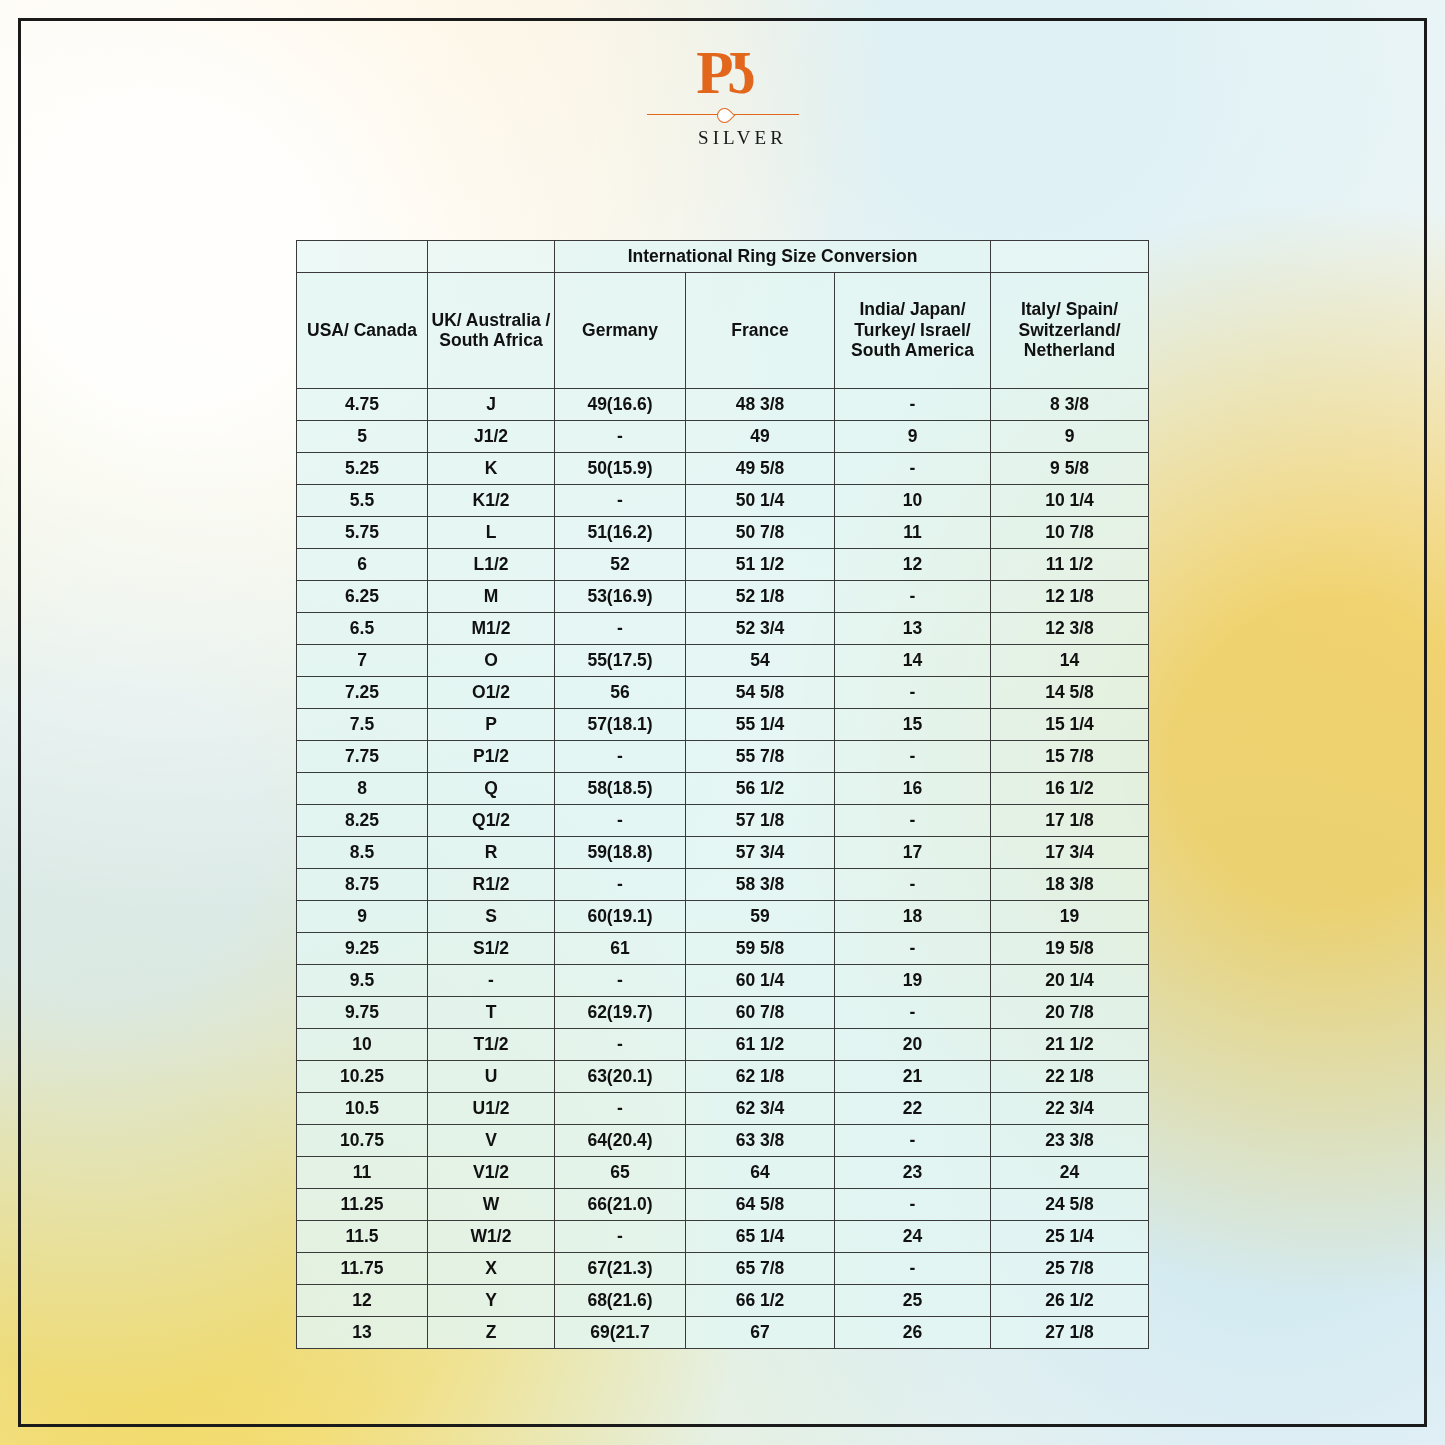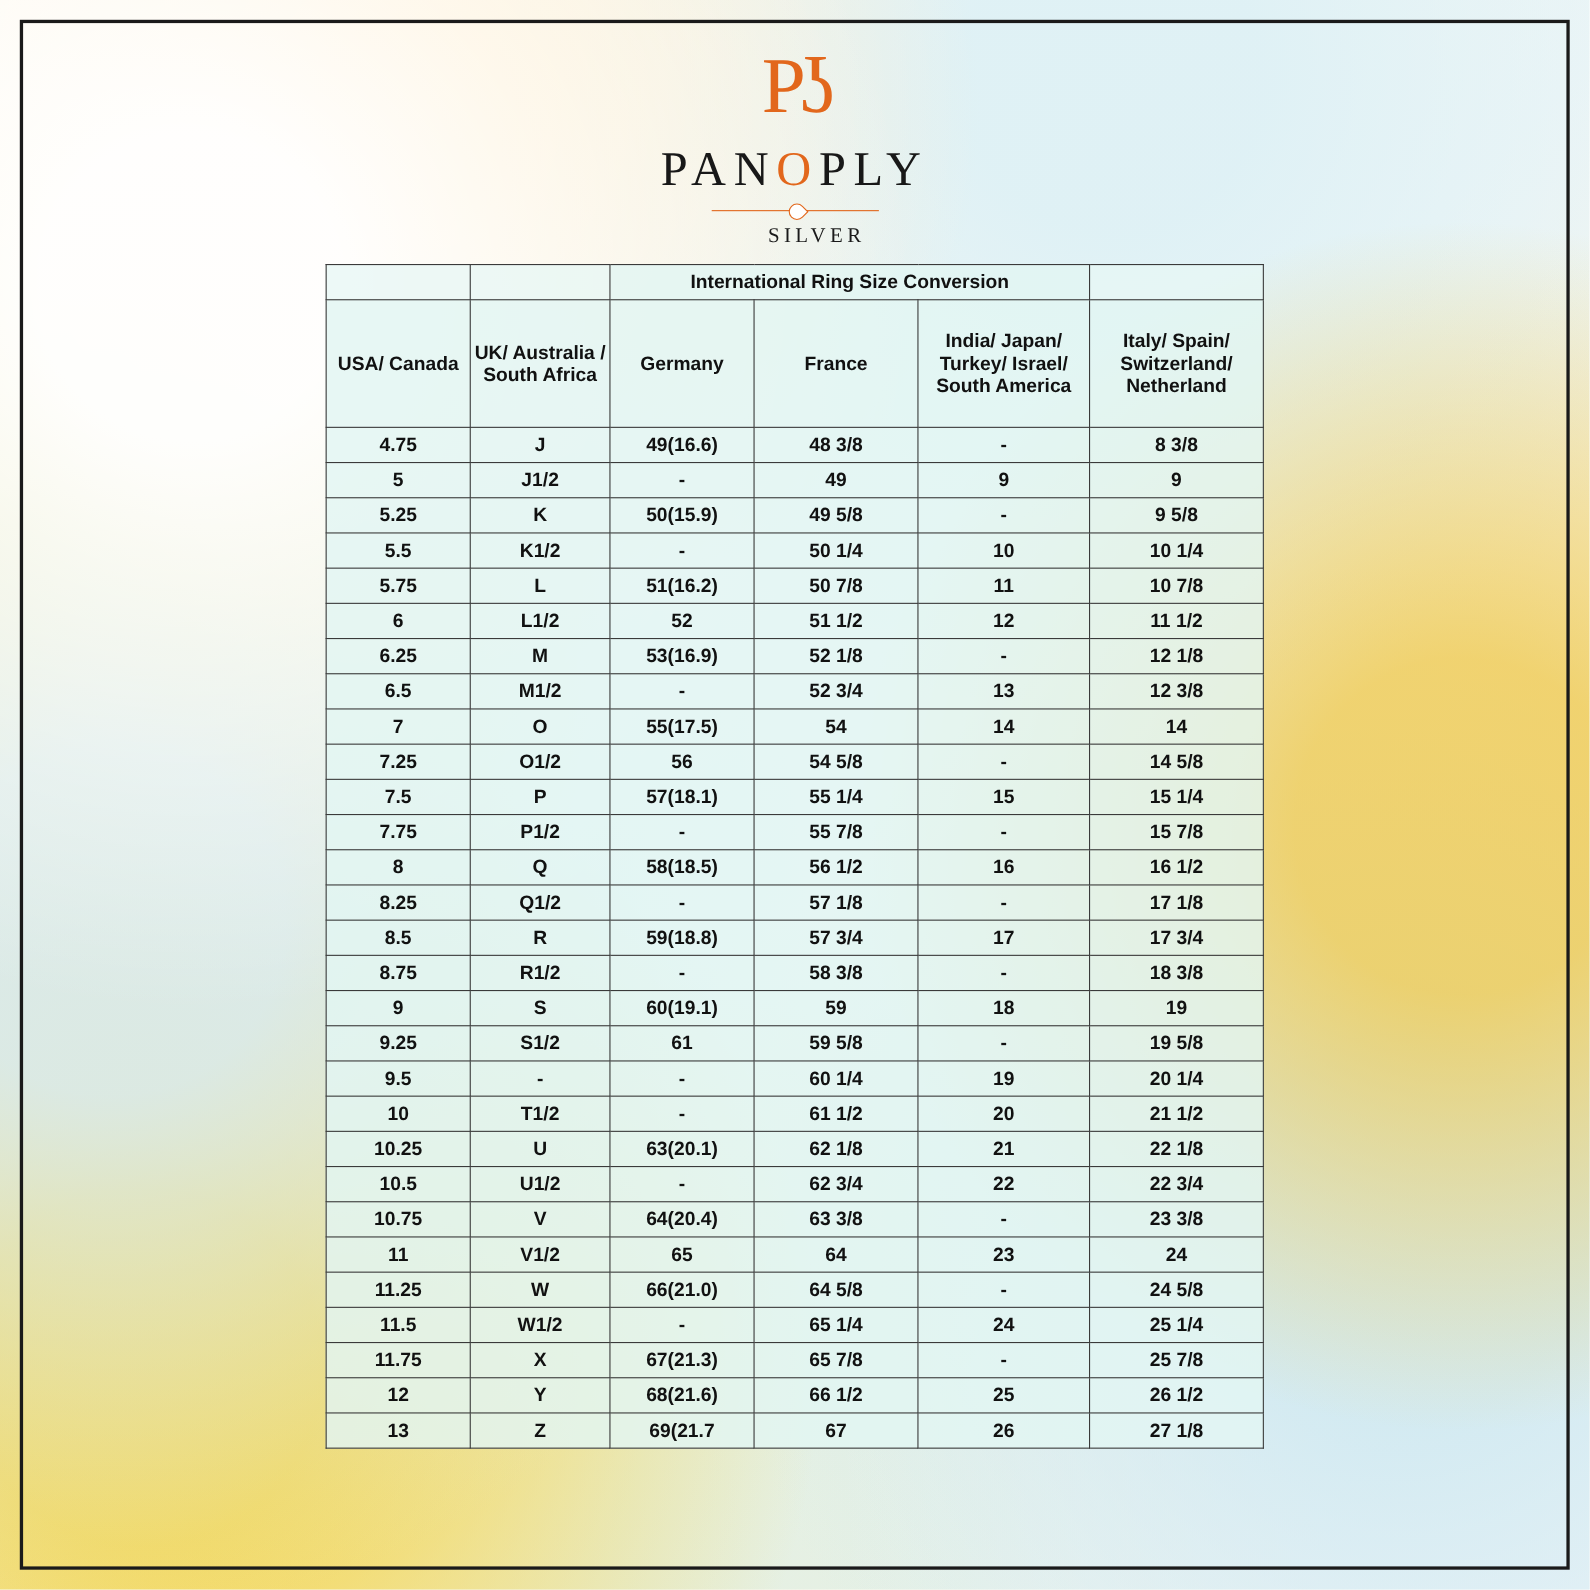"Pʖ" .logo-mark { font-size: 72px -> 61px; font-weight: normal -> bold }
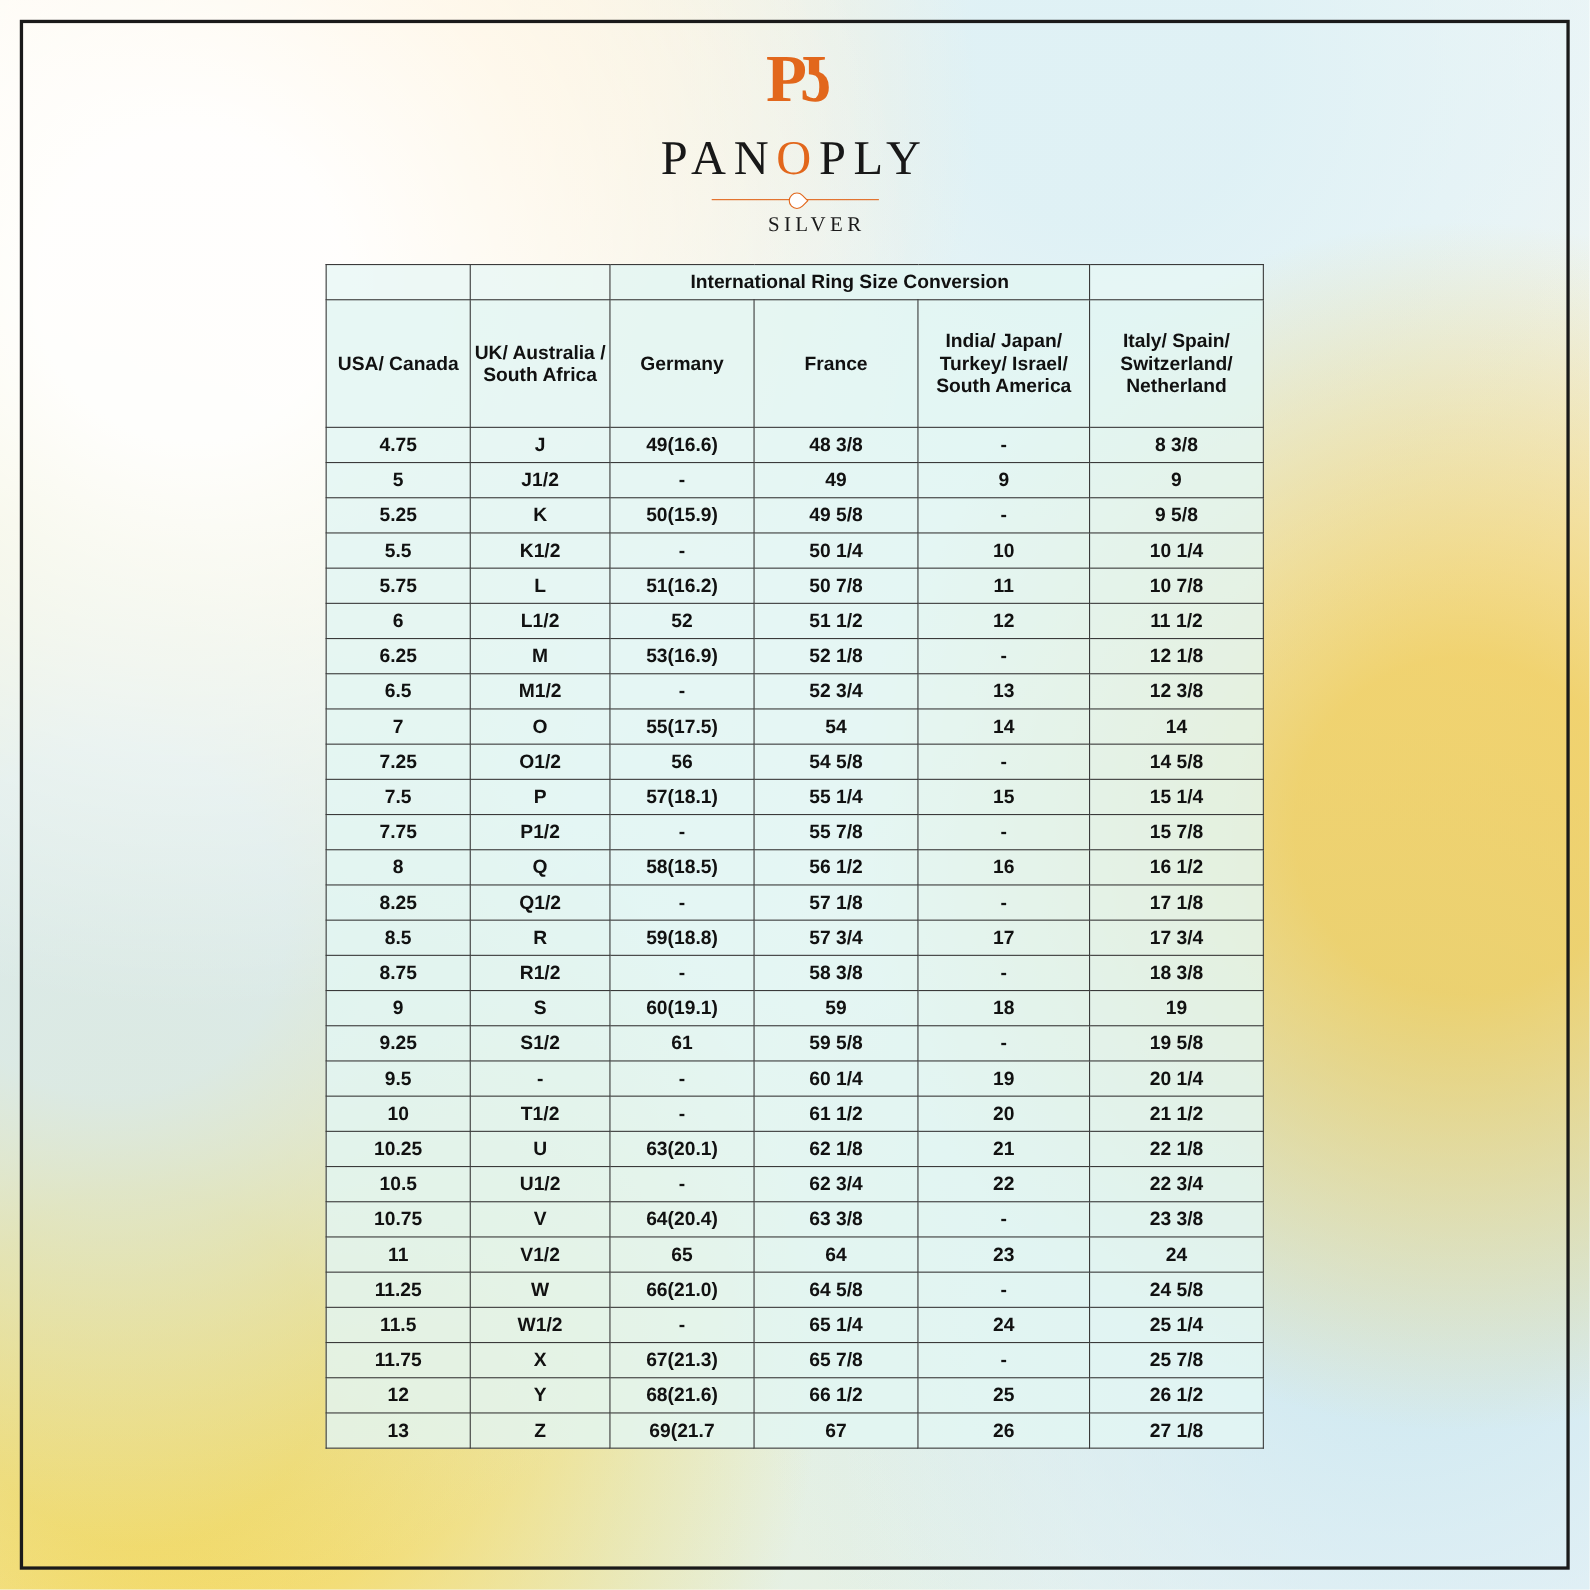"PANOPLY" div.logo-name { html: <div>PAN<span>O</span>PLY</div> -> none }
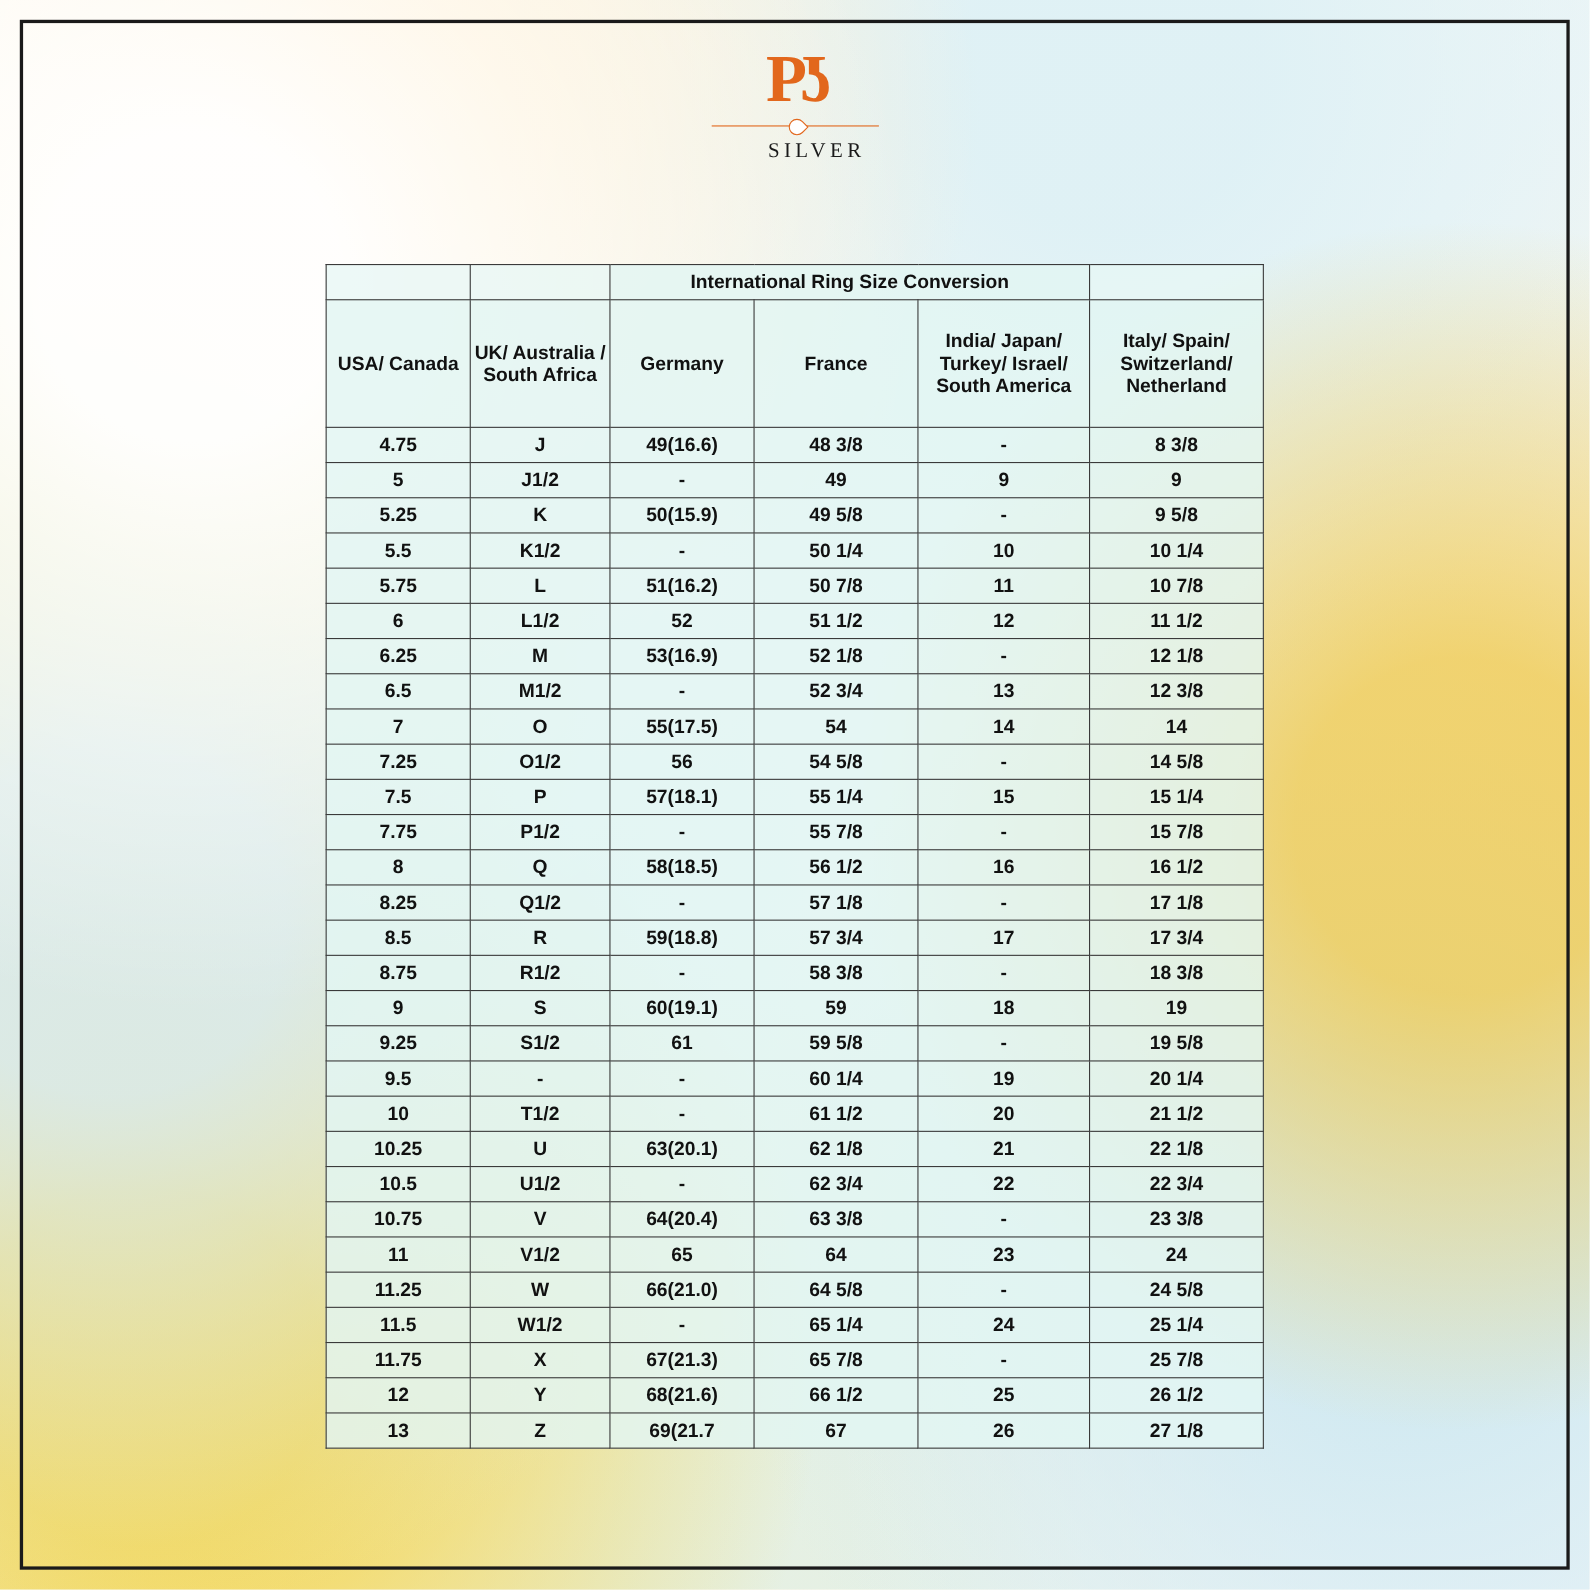"9.75" tr { html: none -> <tr> <td>9.75</td> <td>T</td> <td>62(19.7)</td> <td>60 7/8</td> <td>-</td> <td>20 7/8</td> </tr> }
